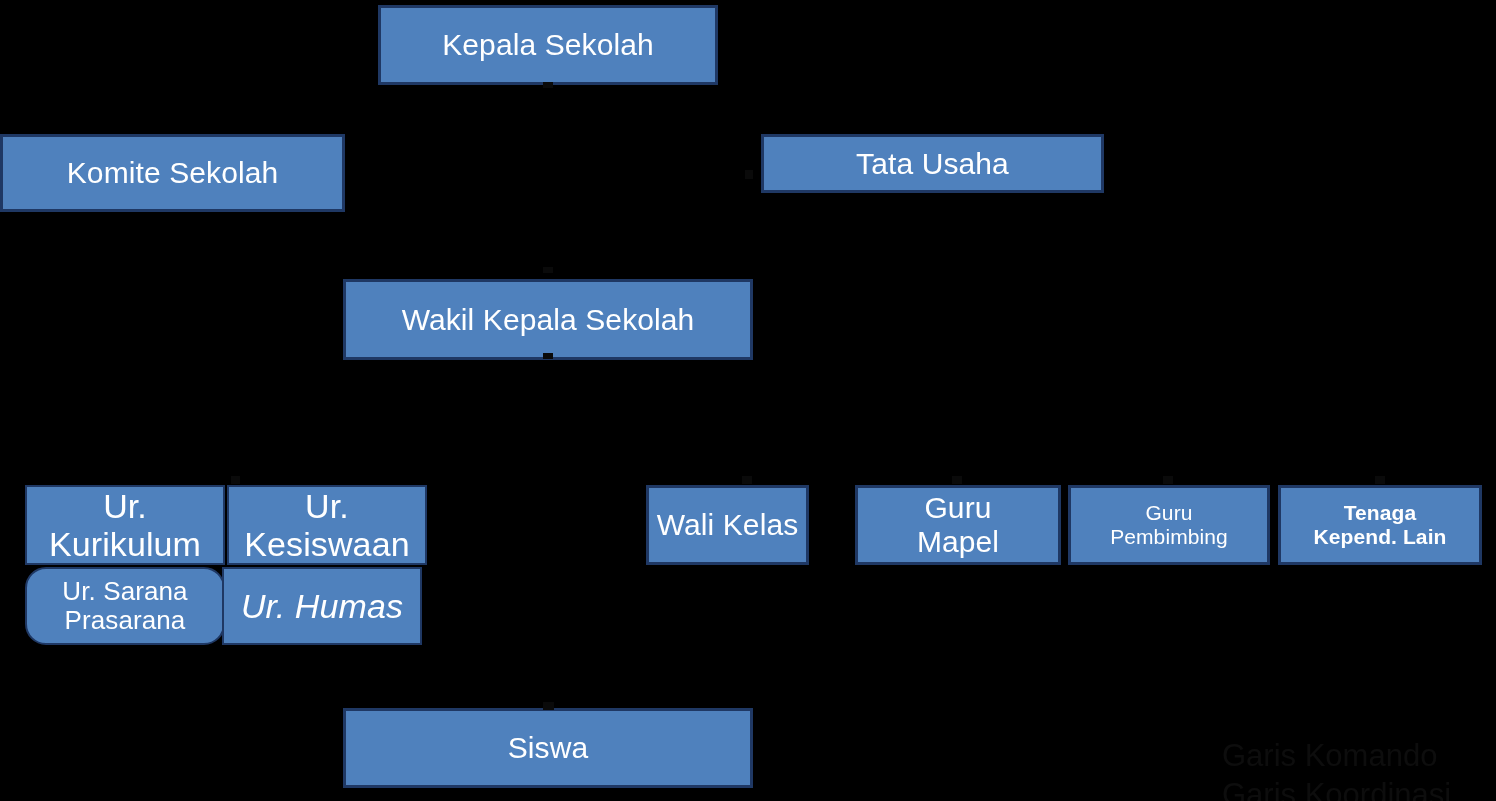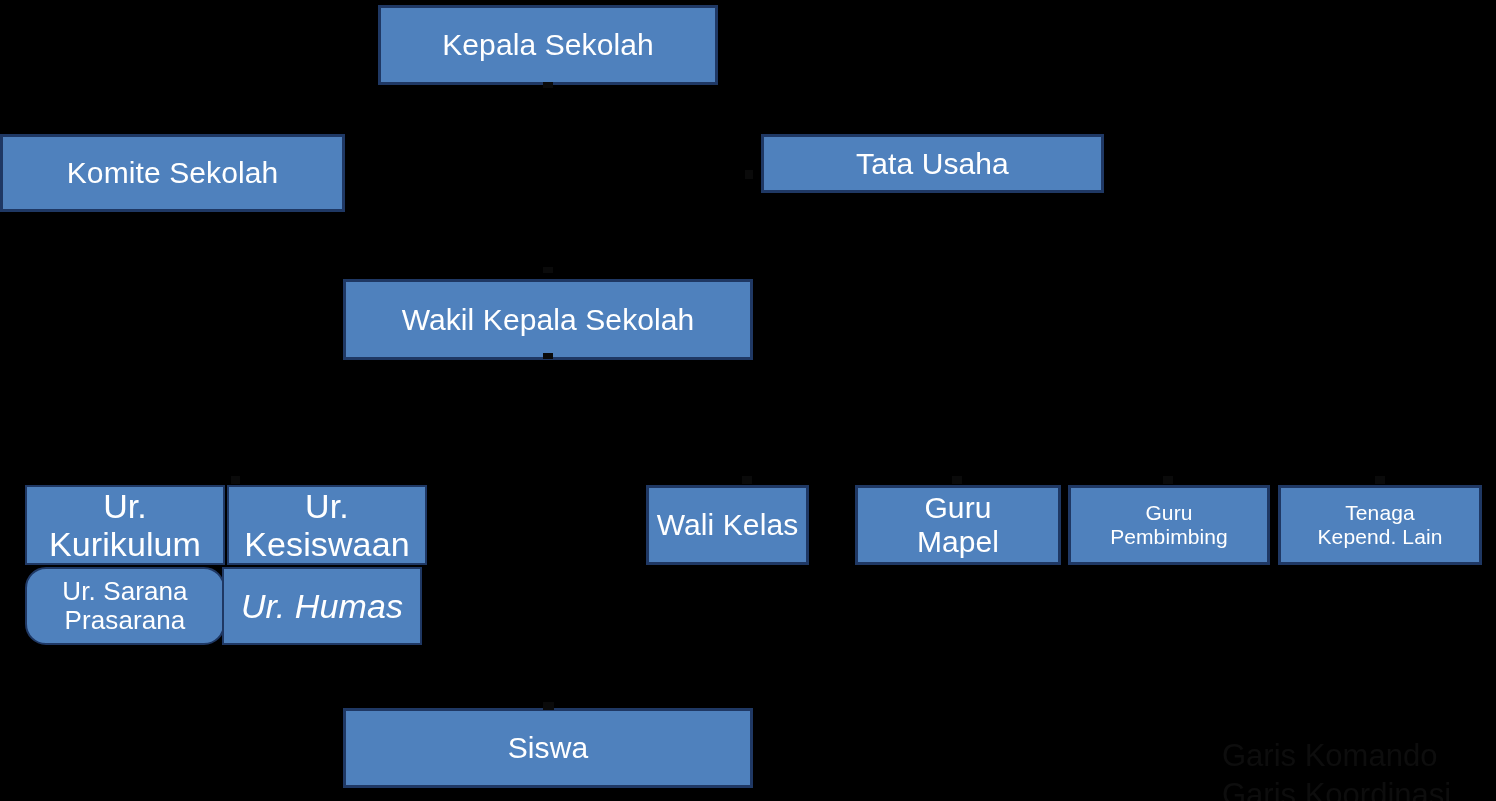"Tenaga" div.node { font-weight: none -> bold }
